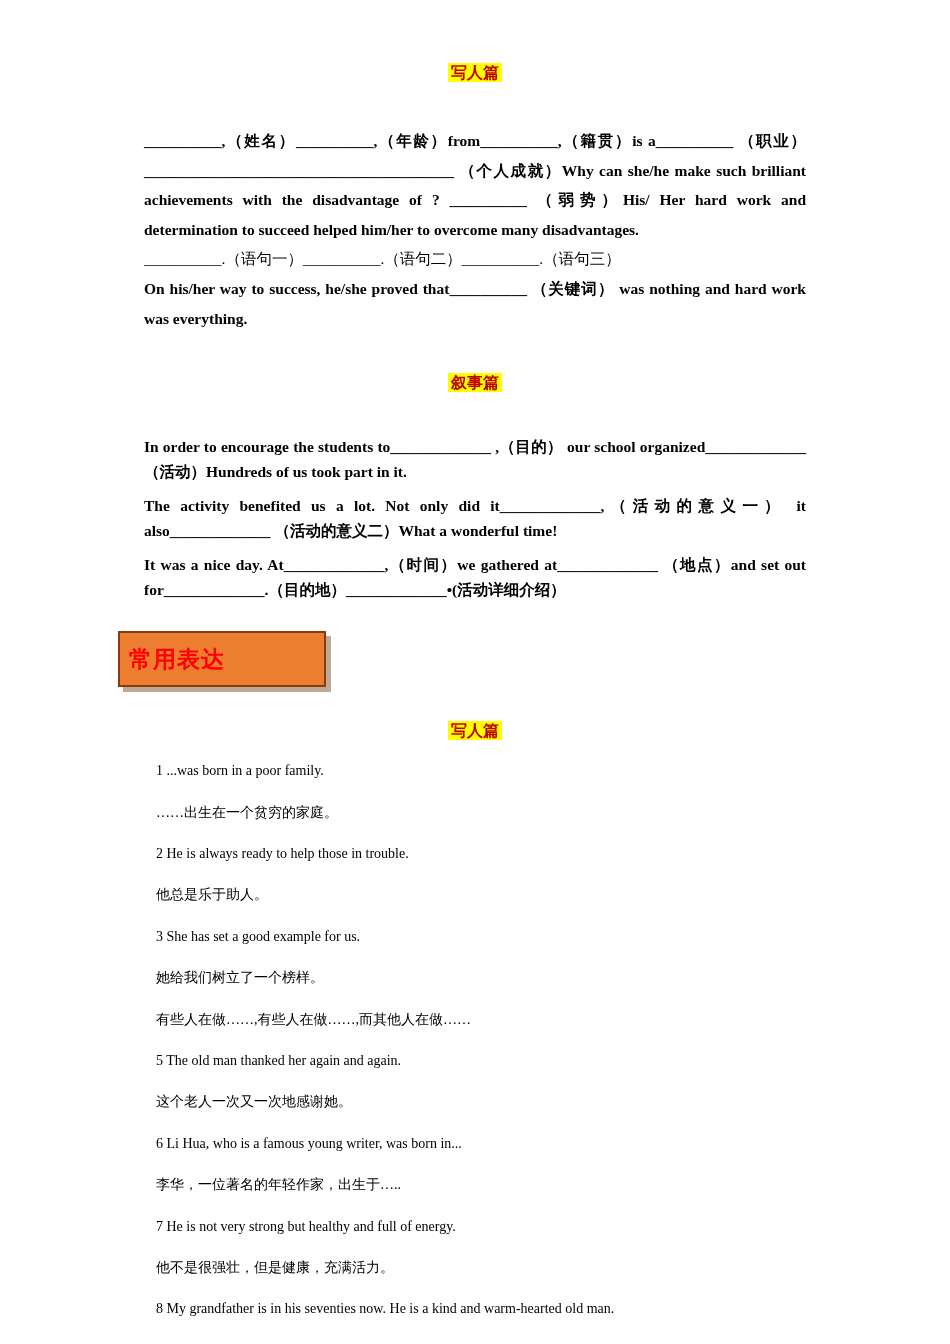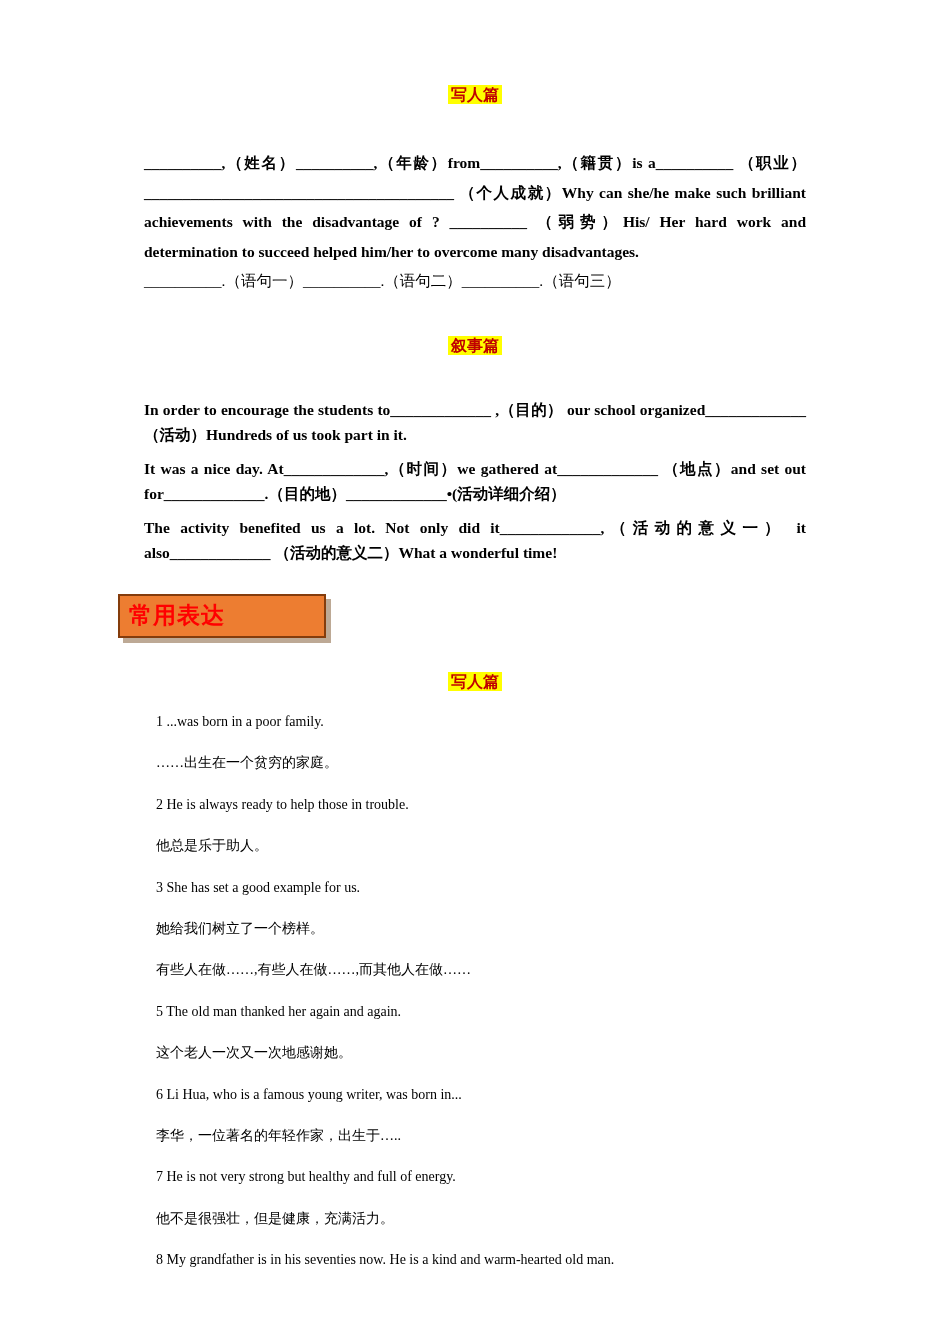"写人篇" .page { padding-top: 85px -> 63px }
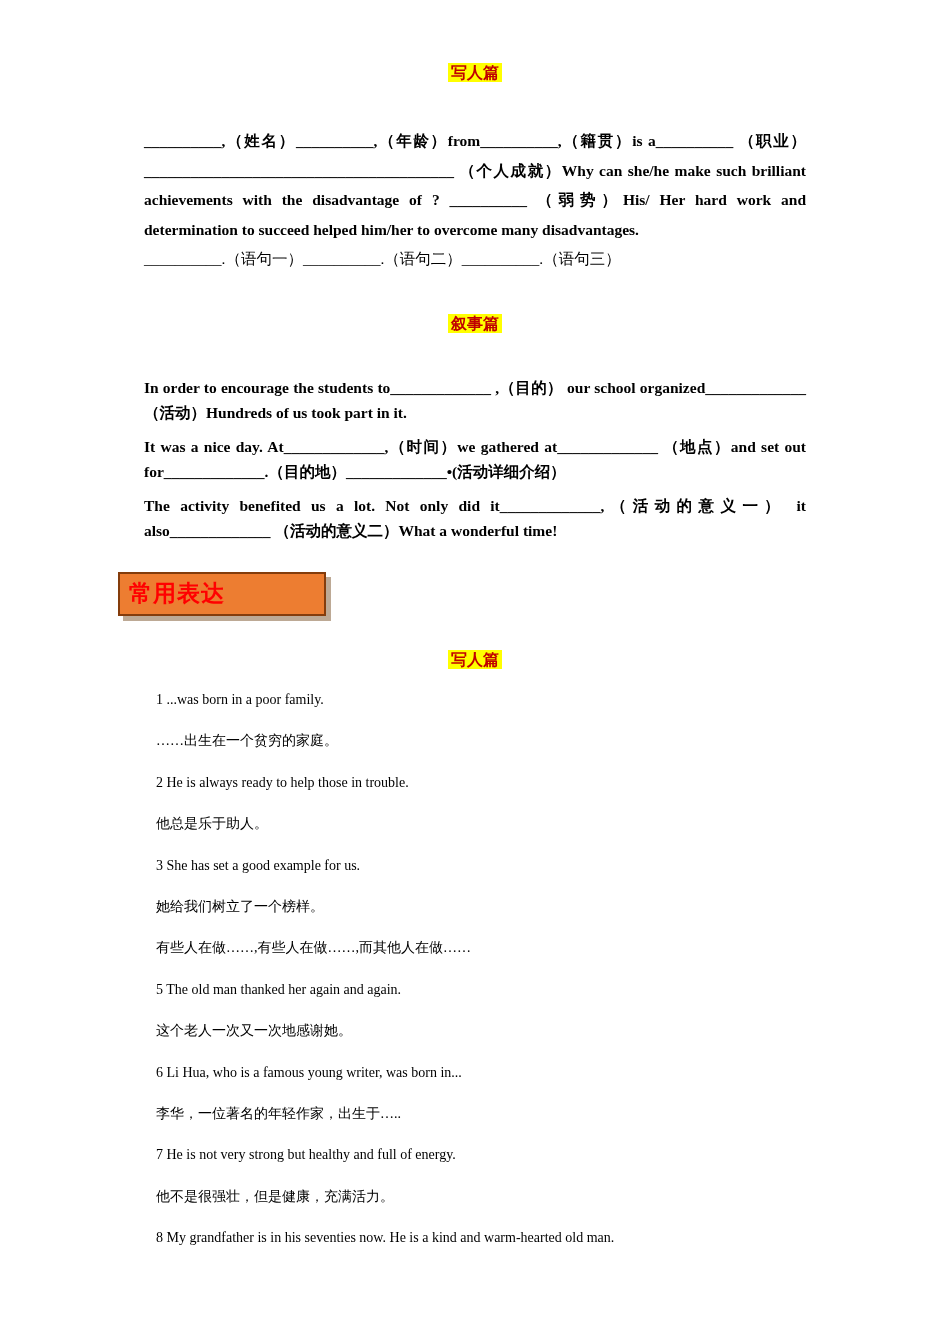"On his/her way to success," p.para { html: none -> <p>On his/her way to success, he/she proved that__________ （关键词） was nothing and hard work was everything.</p> }
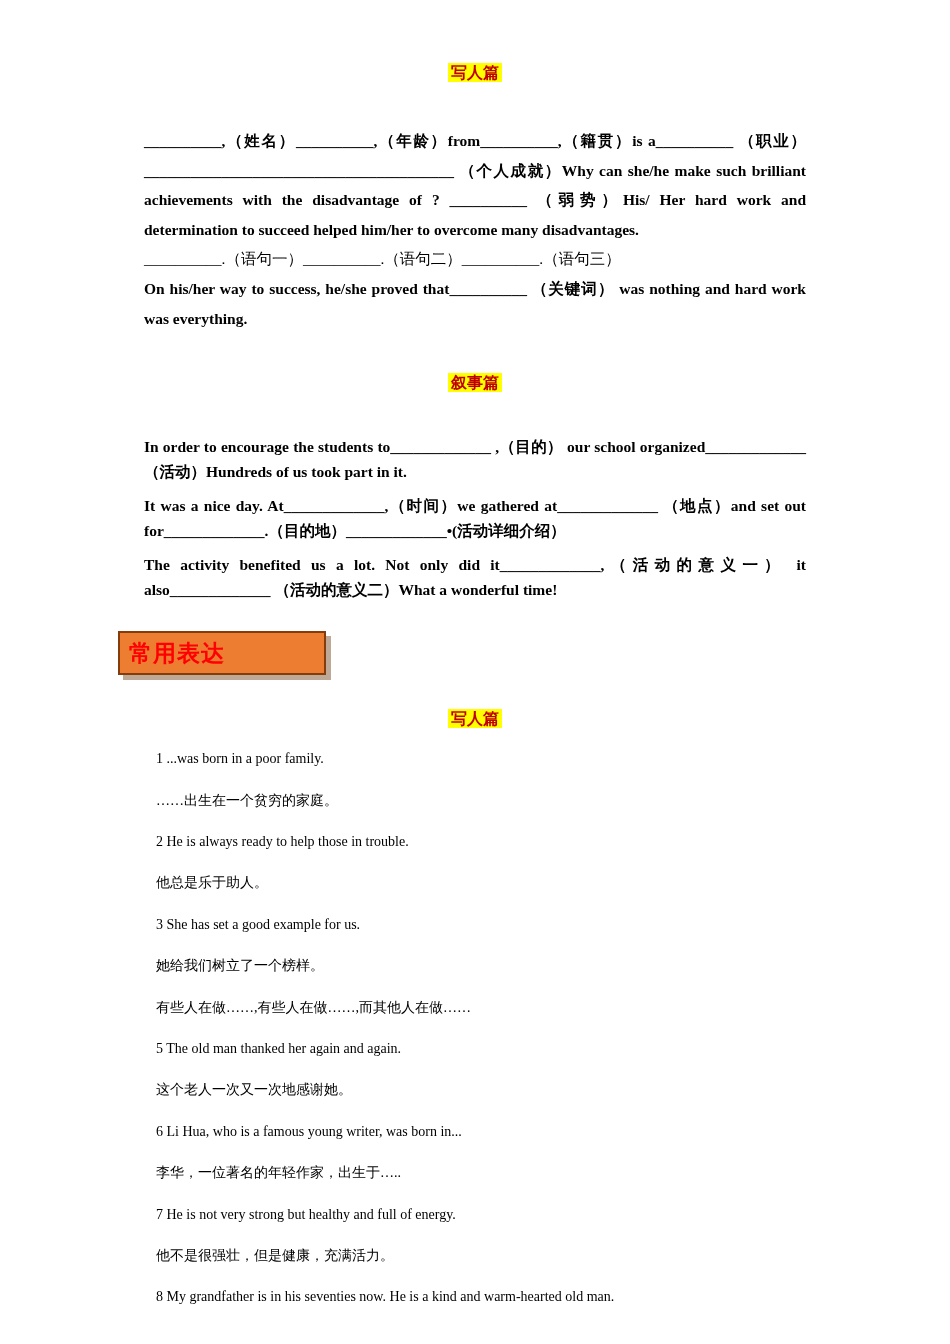"It was a nice day." p.para { order: before "The activity benefited us a" -> after "The activity benefited us a" }
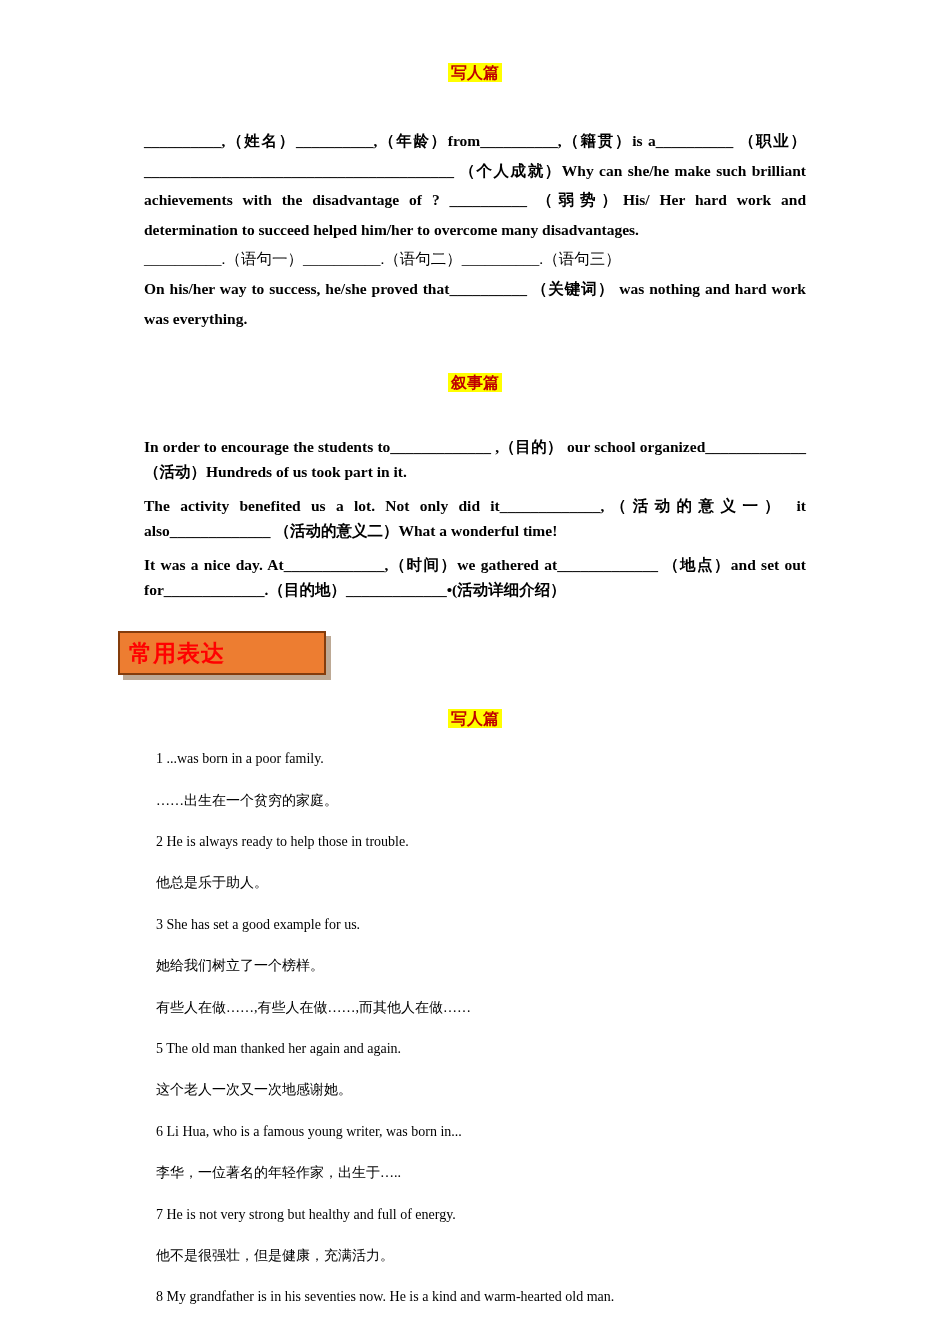"常用表达" .expr-box { height: 44px -> 56px }
